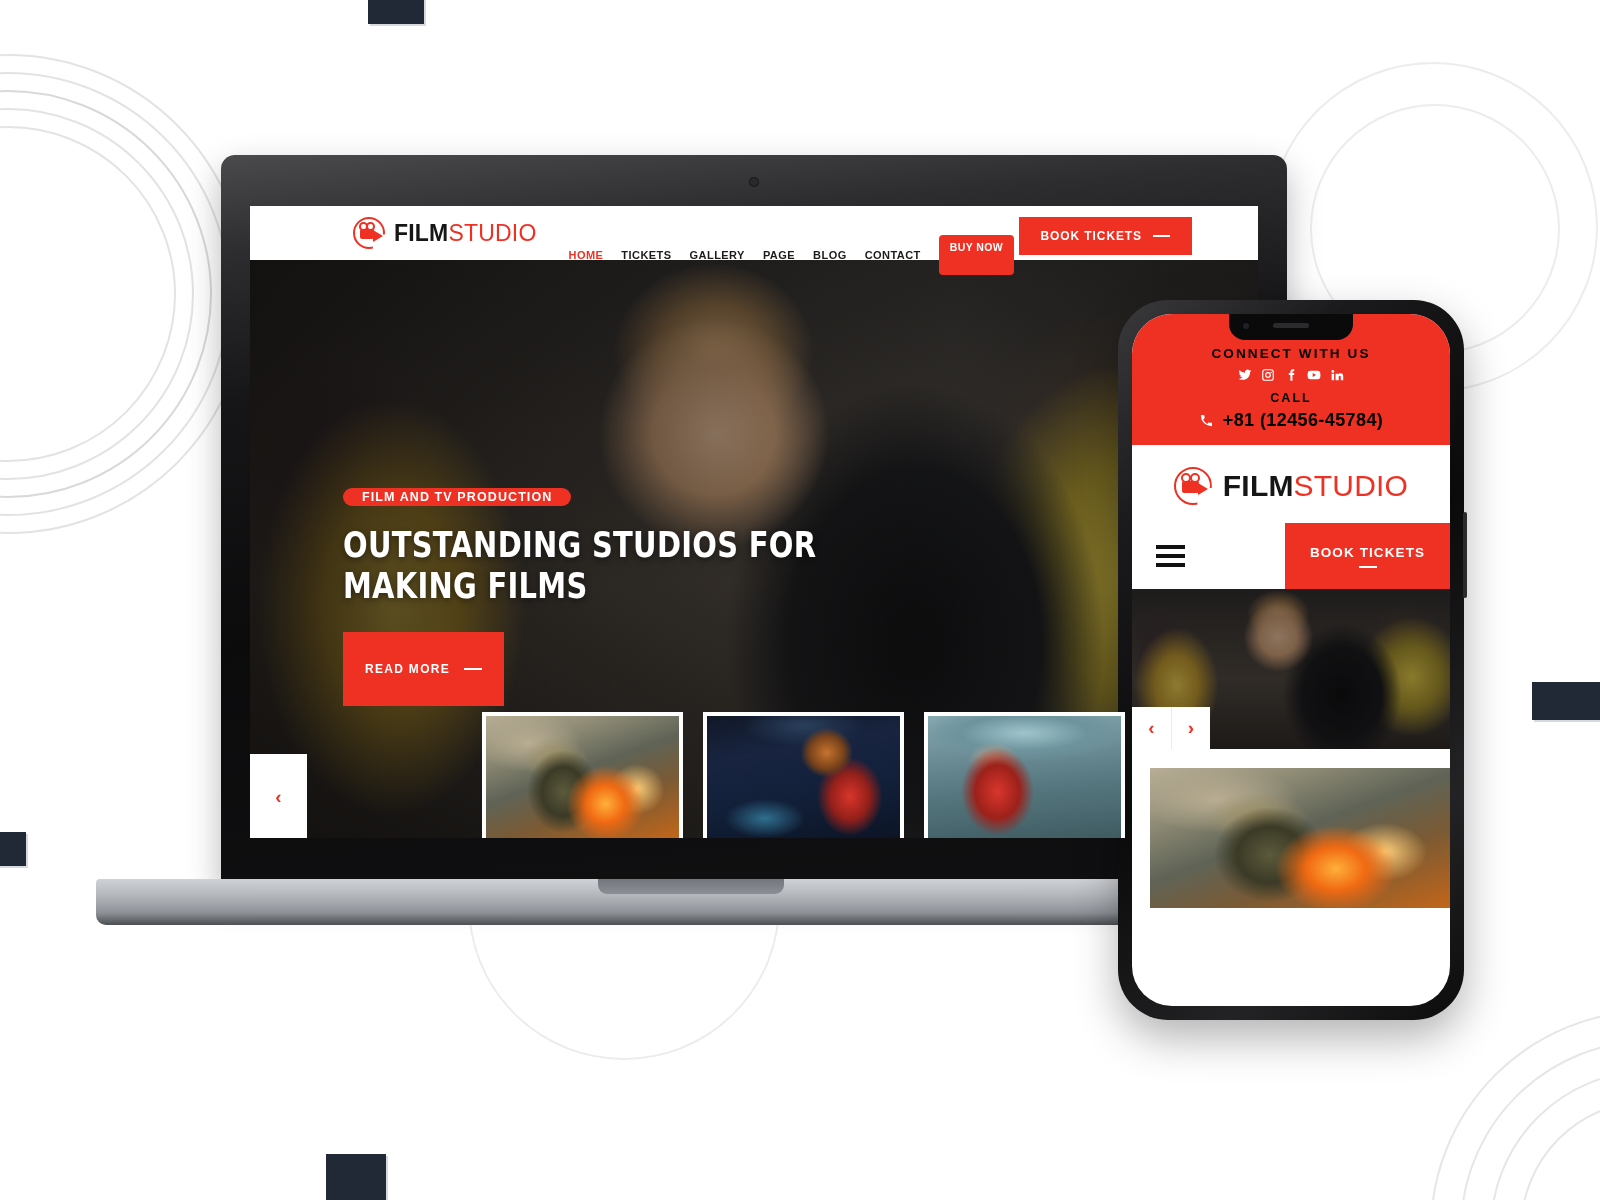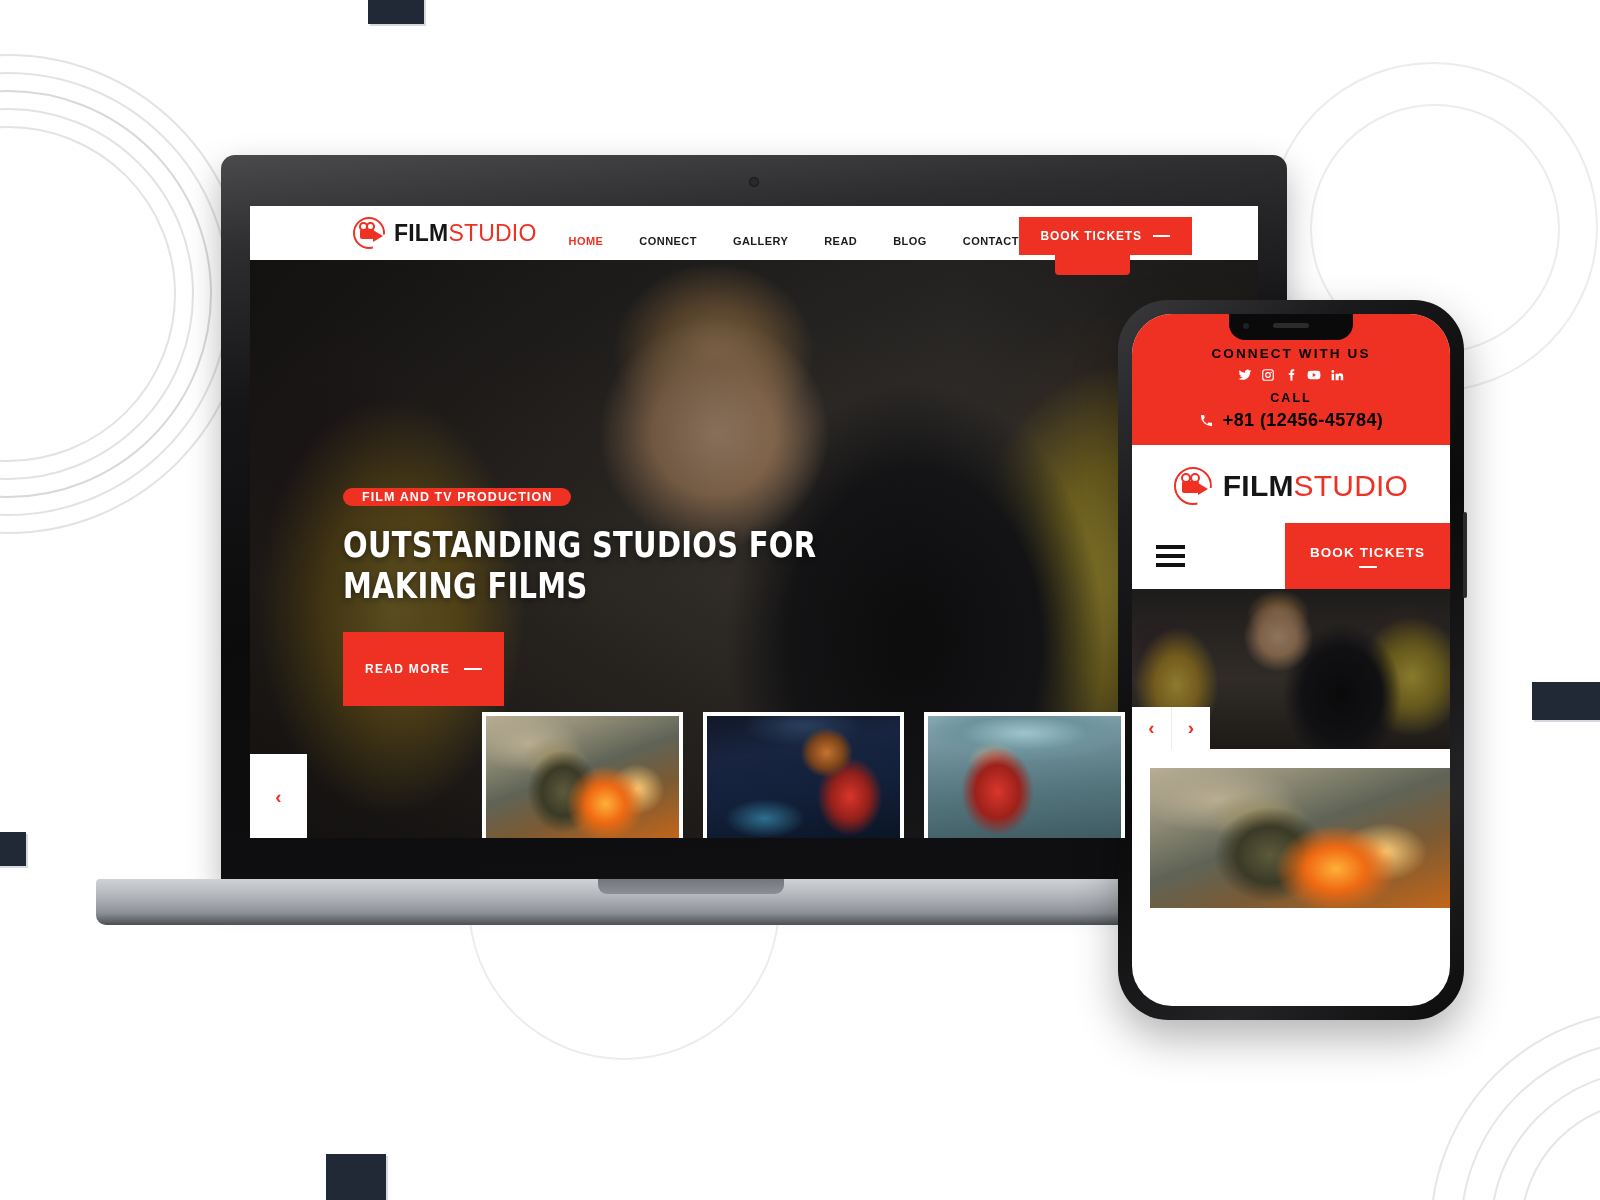"HOME" .nav { align-items: flex-start -> center; gap: 36px -> 18px }
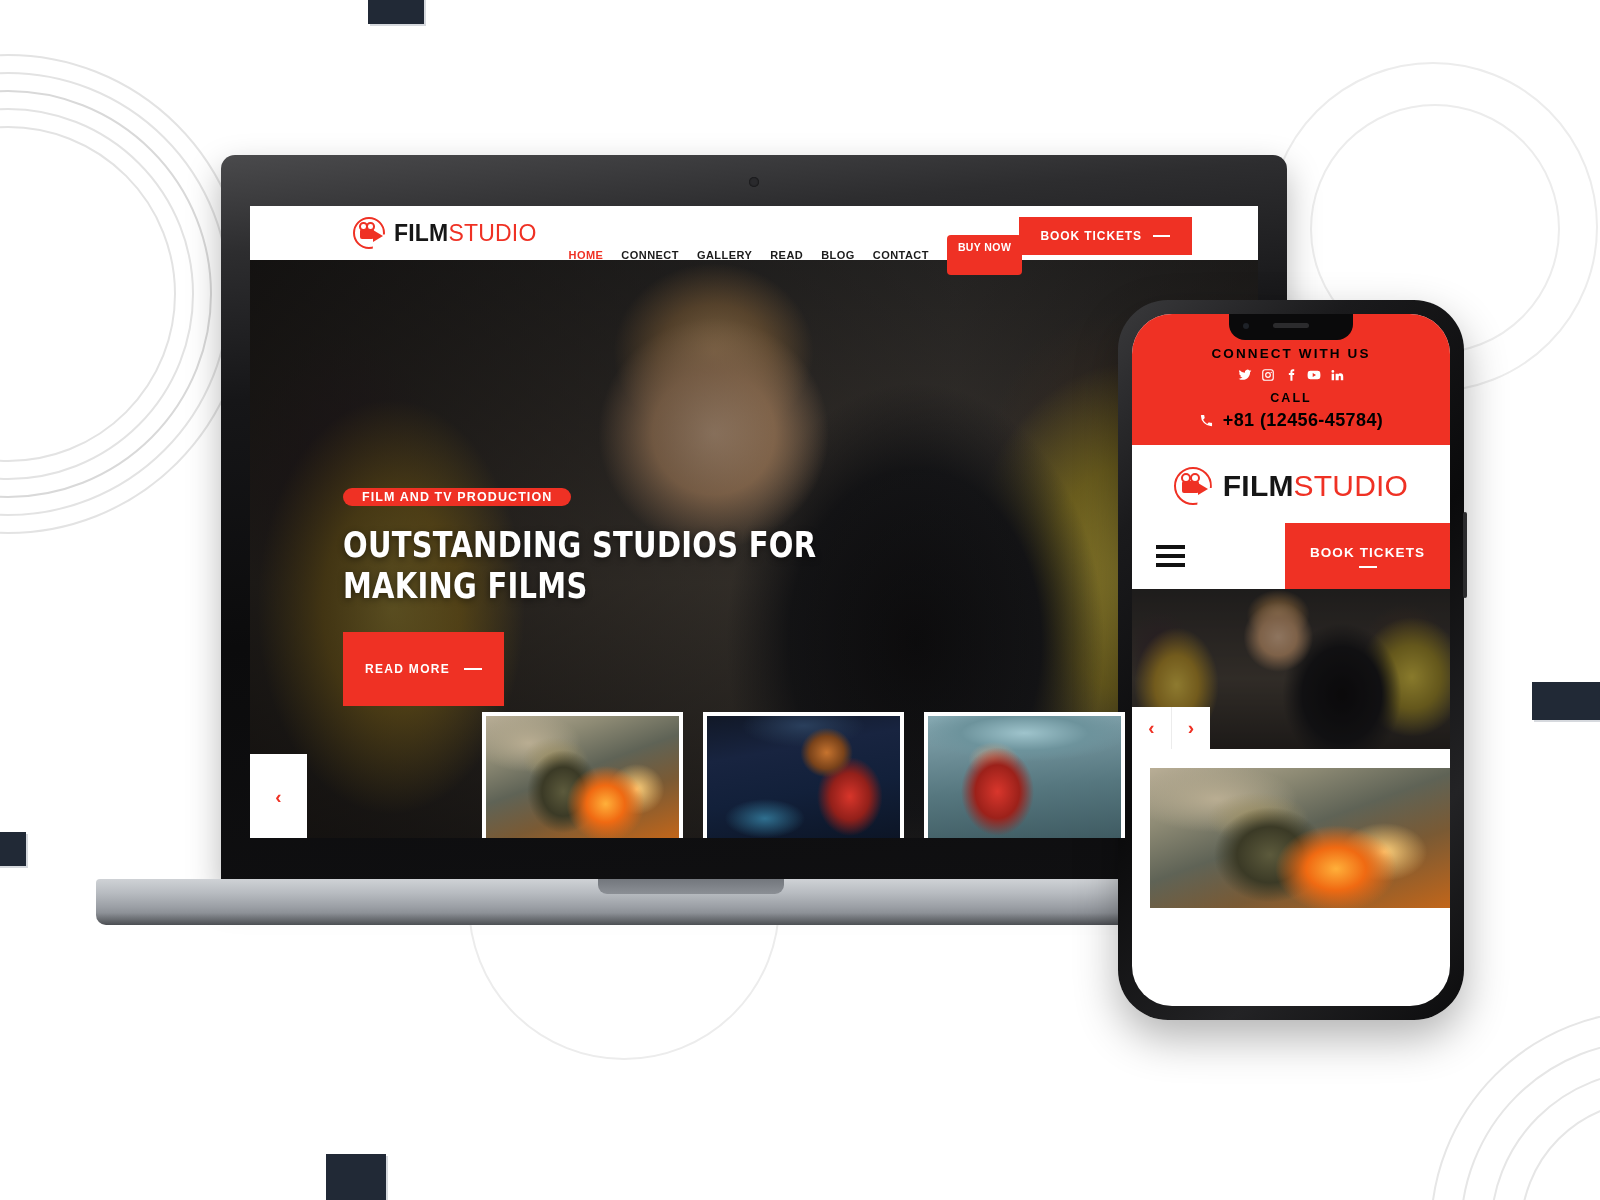"CONNECT" a { text: CONNECT -> TICKETS }
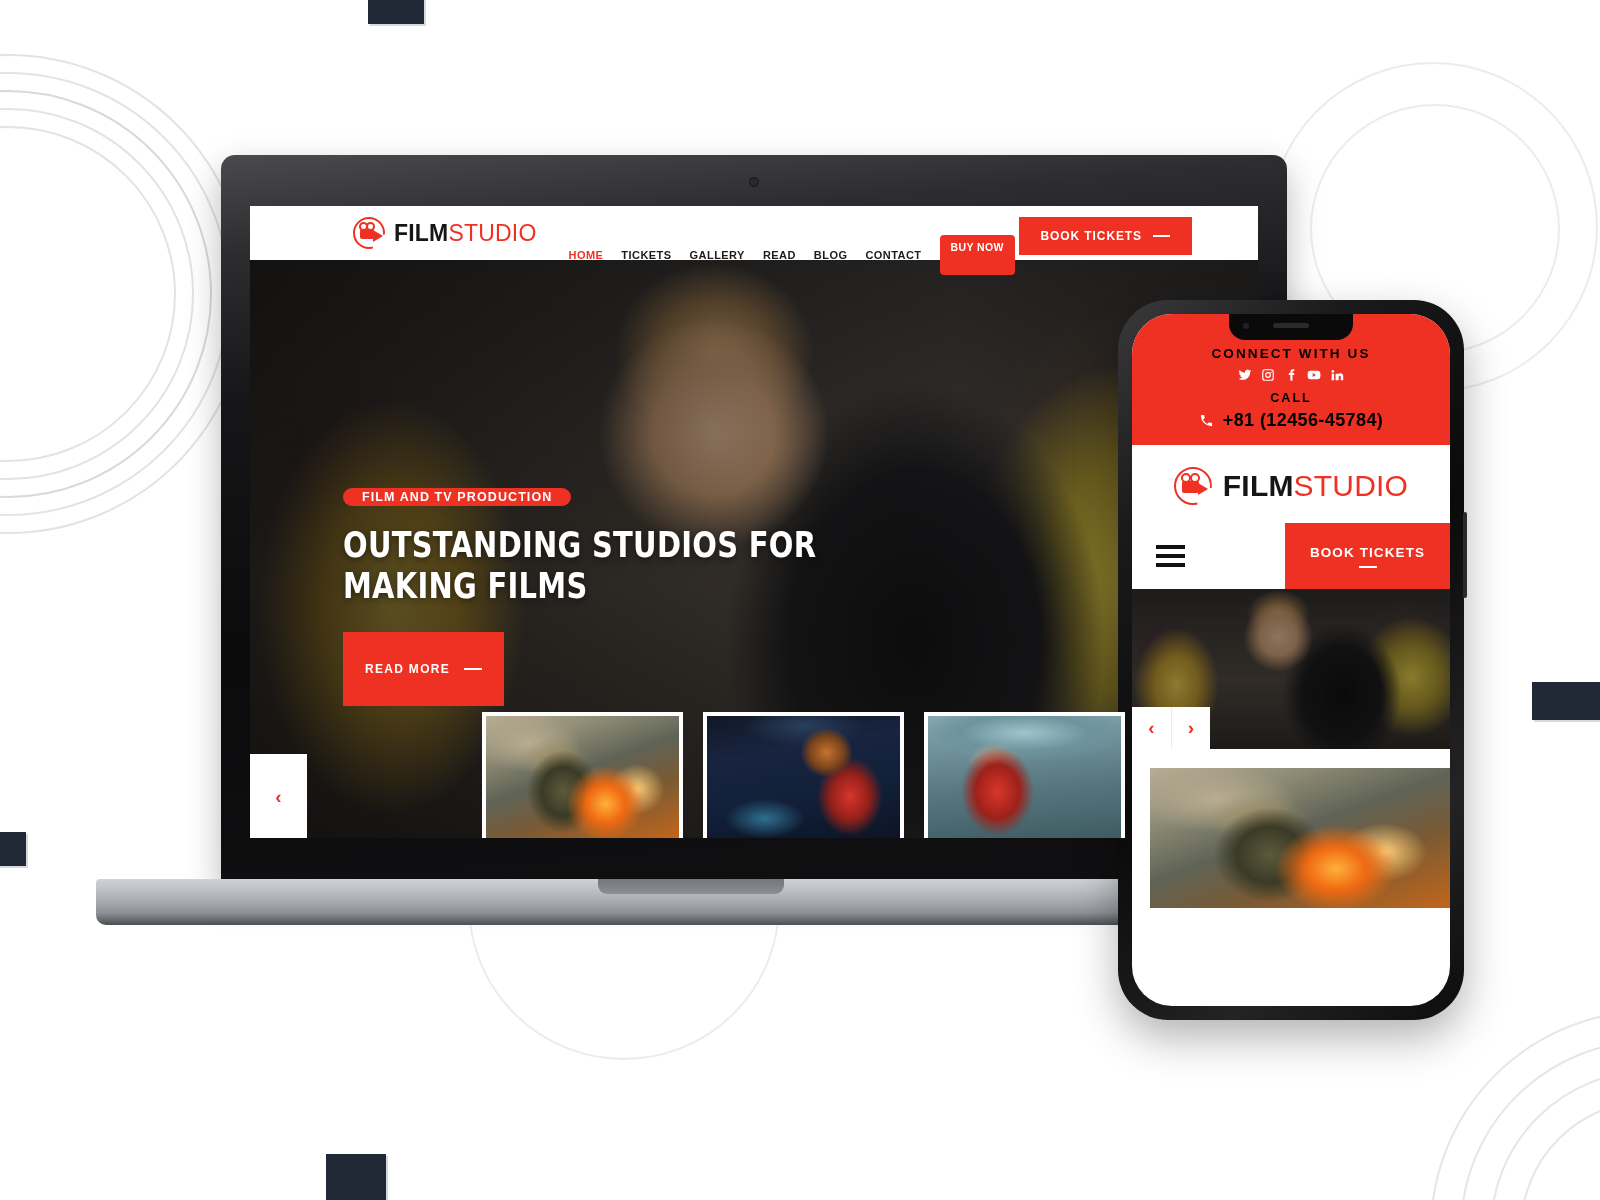"READ" a { text: READ -> PAGE }
